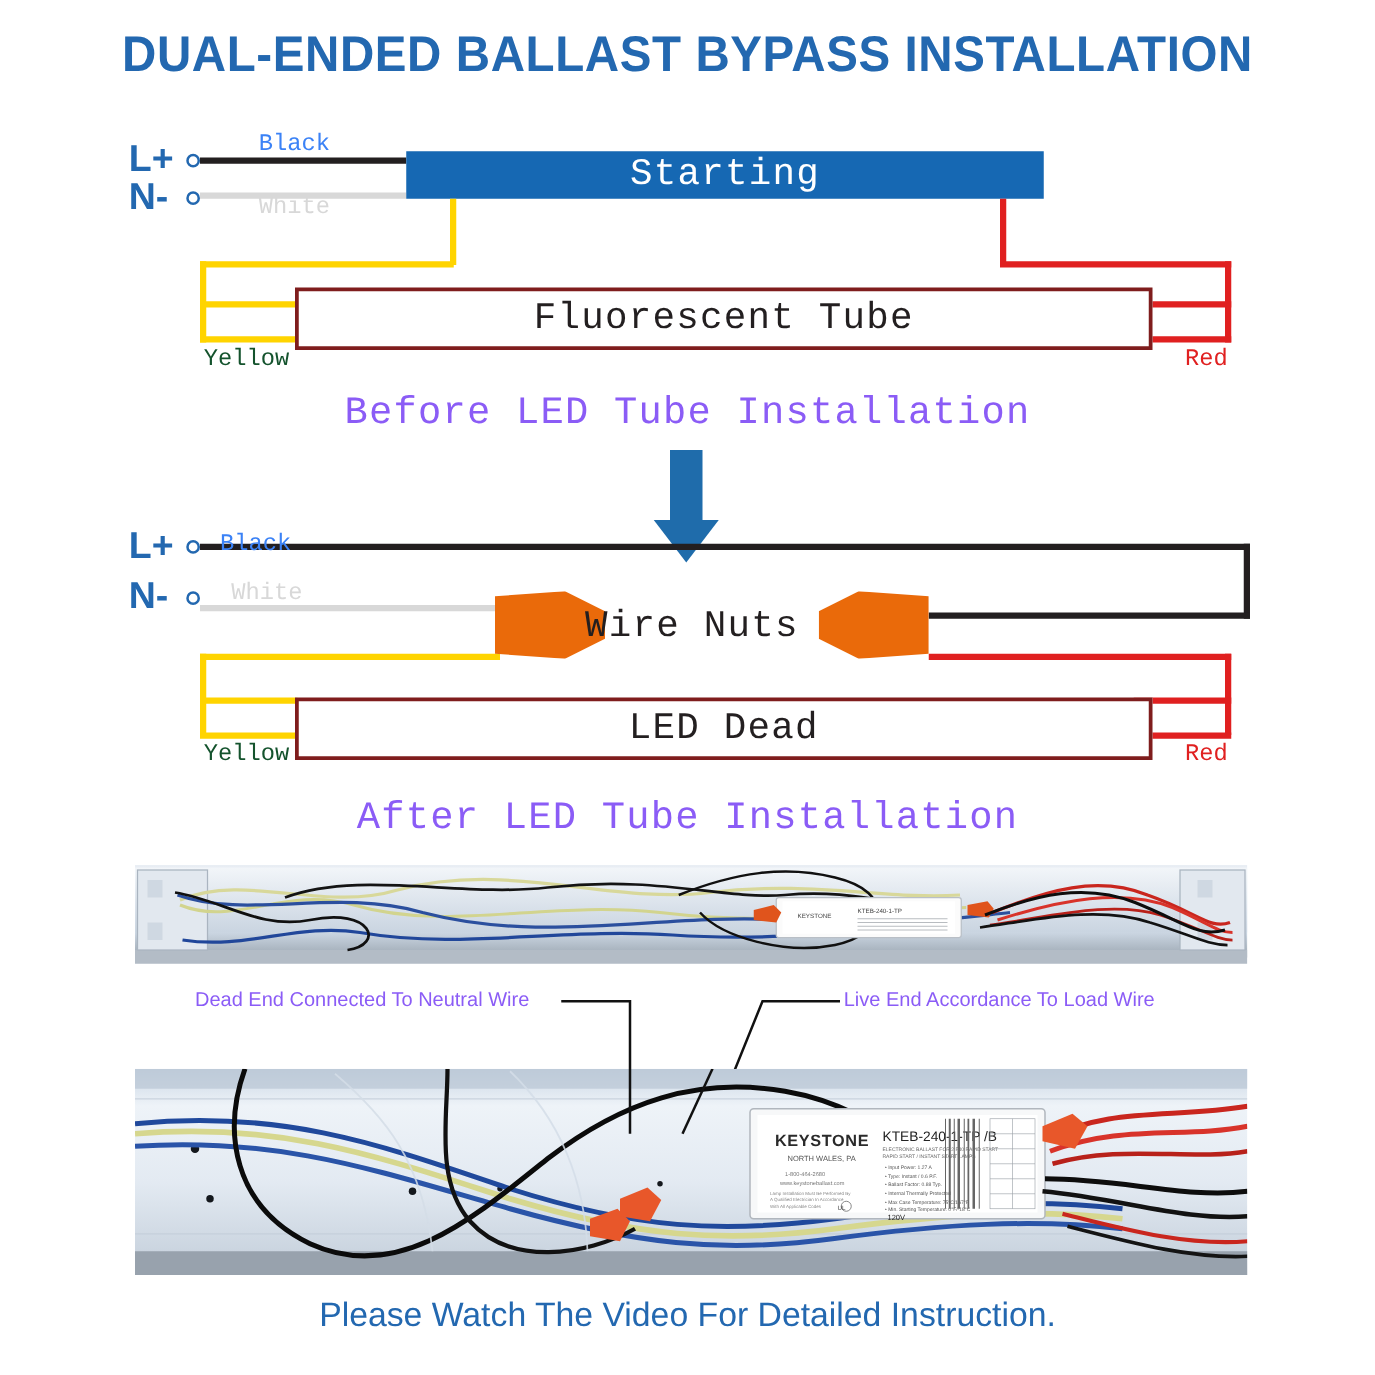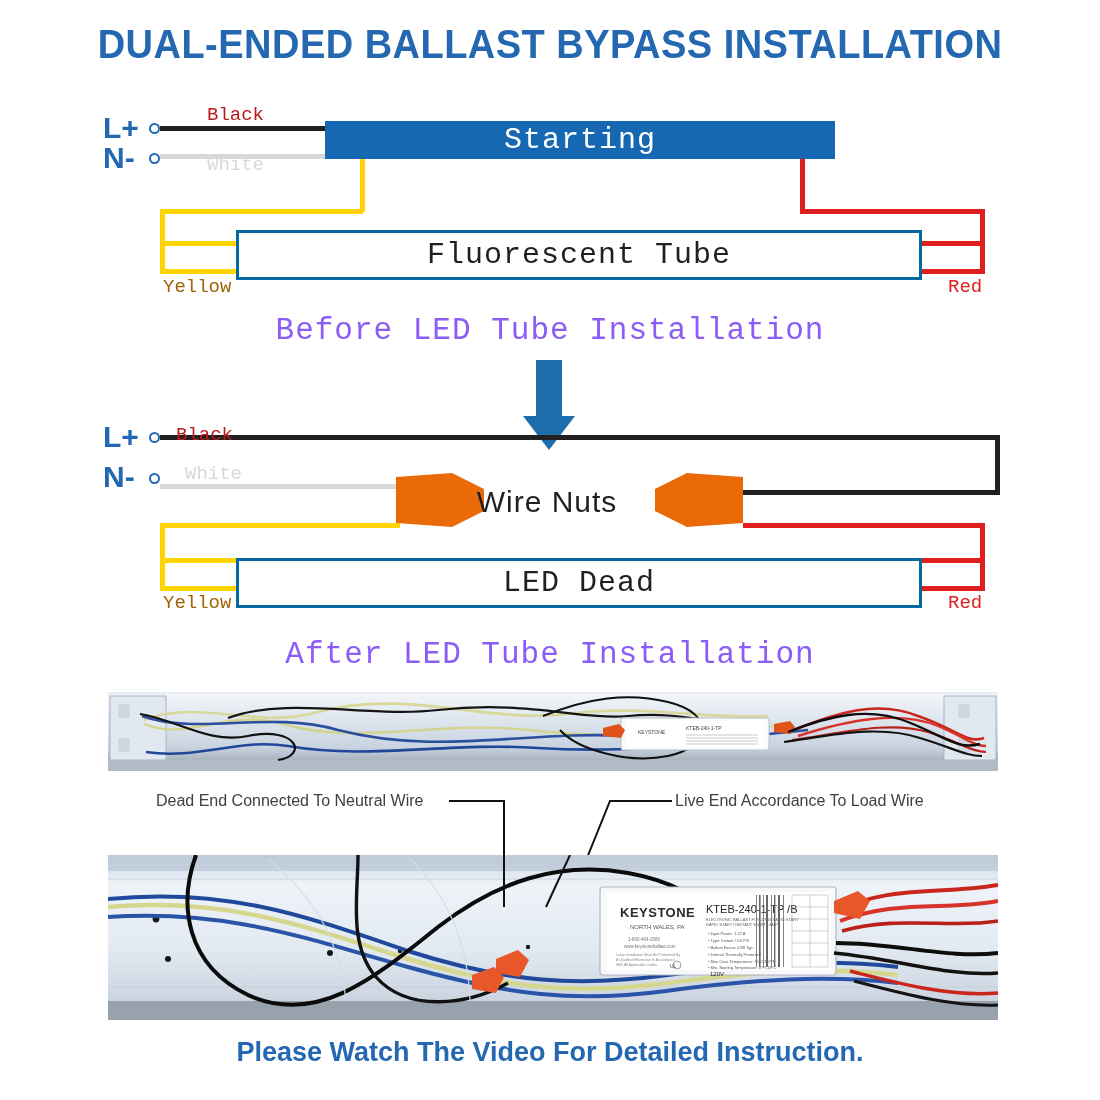"Black" .lbl-black { color: #b91c1c -> #3b82f6 }
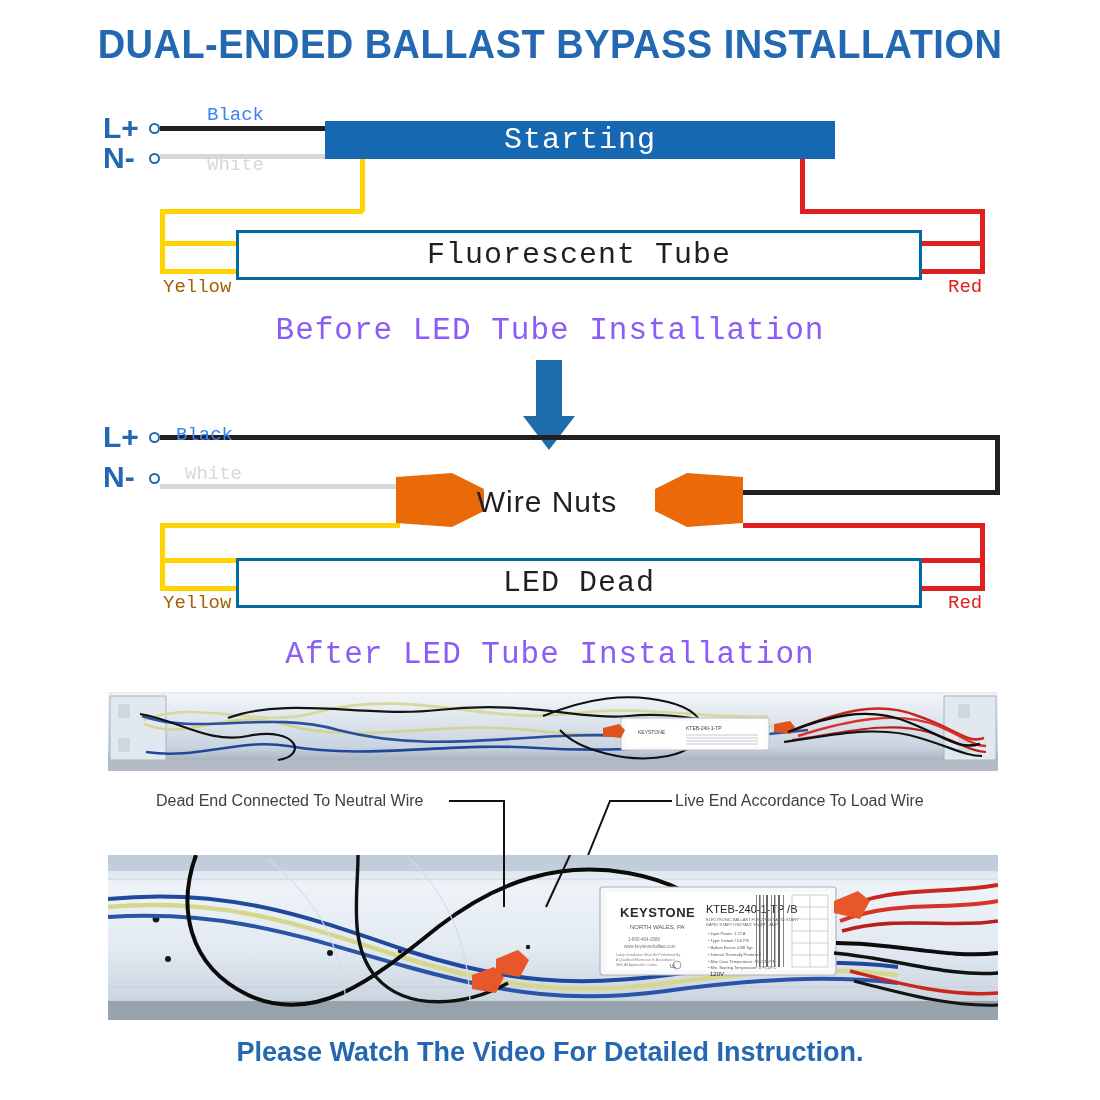"Fluorescent Tube" .tube-box { border: 3px solid #0369a1 -> 3px solid #7f1d1d }
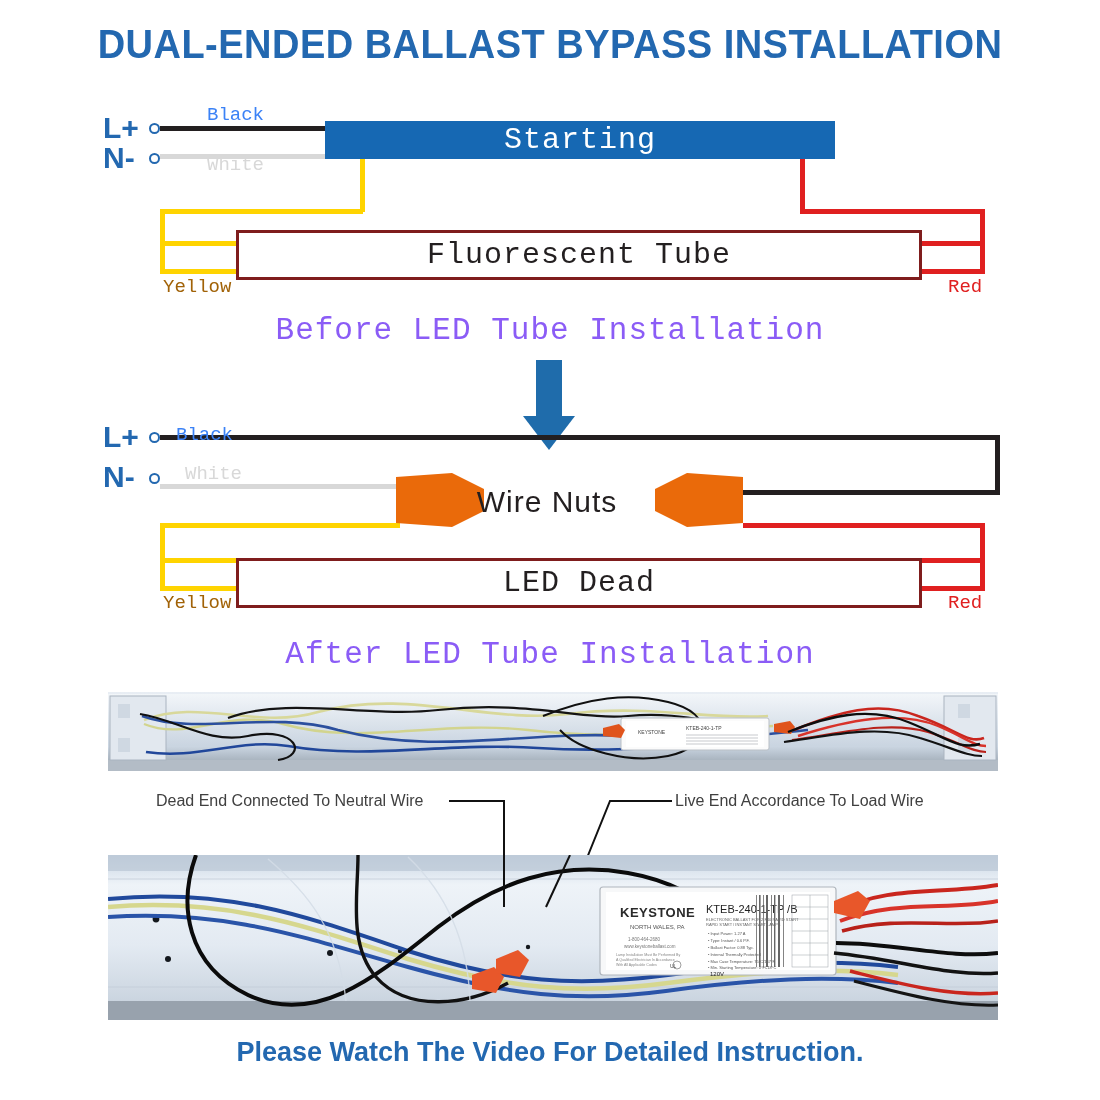"Yellow" .lbl-yellow { color: #a16207 -> #14532d }
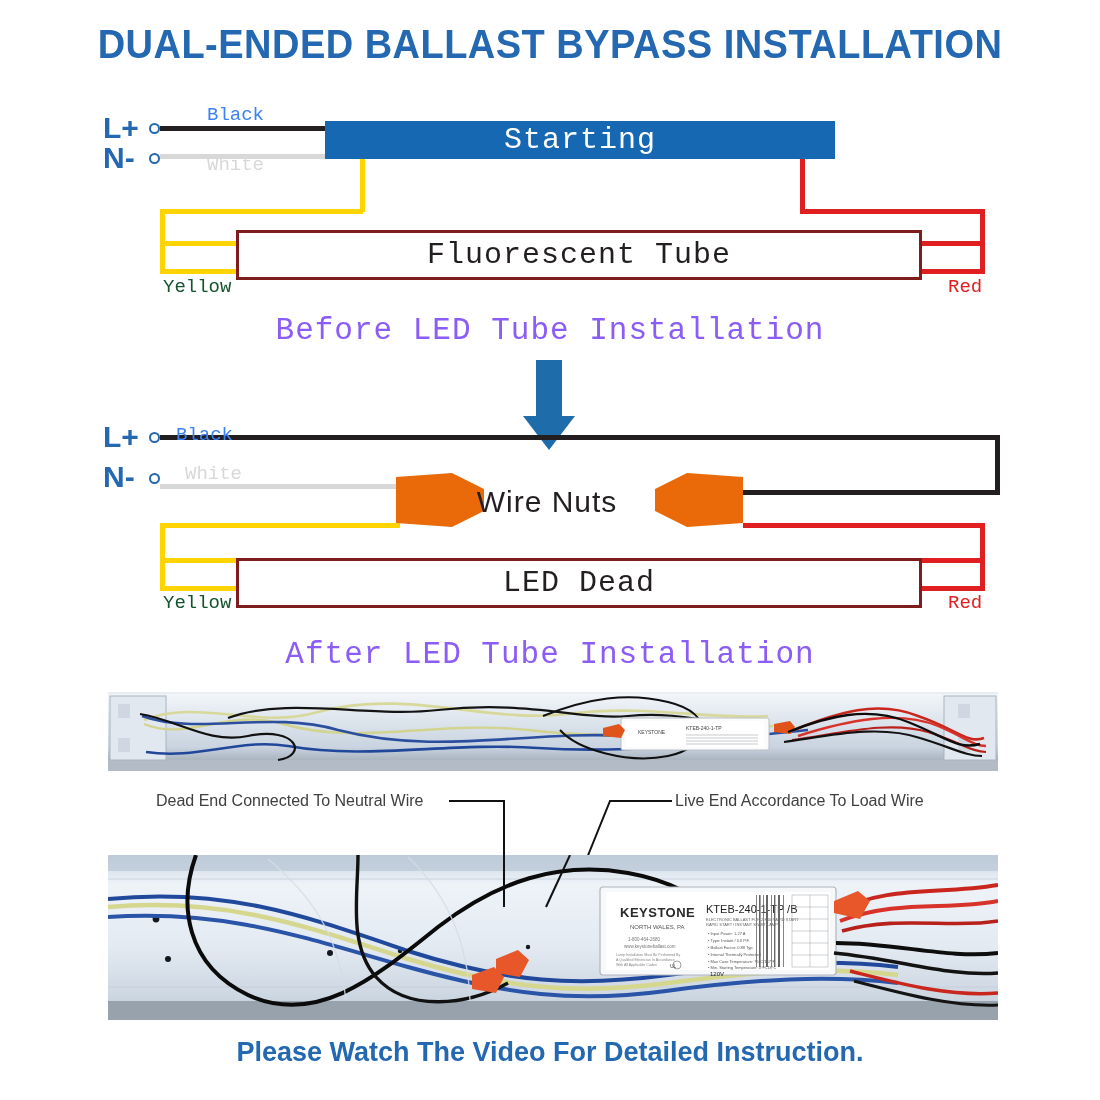"Wire Nuts" div { font-family: Liberation Sans, sans-serif -> Liberation Mono, monospace; left: 456px -> 468px; text-align: center -> left }
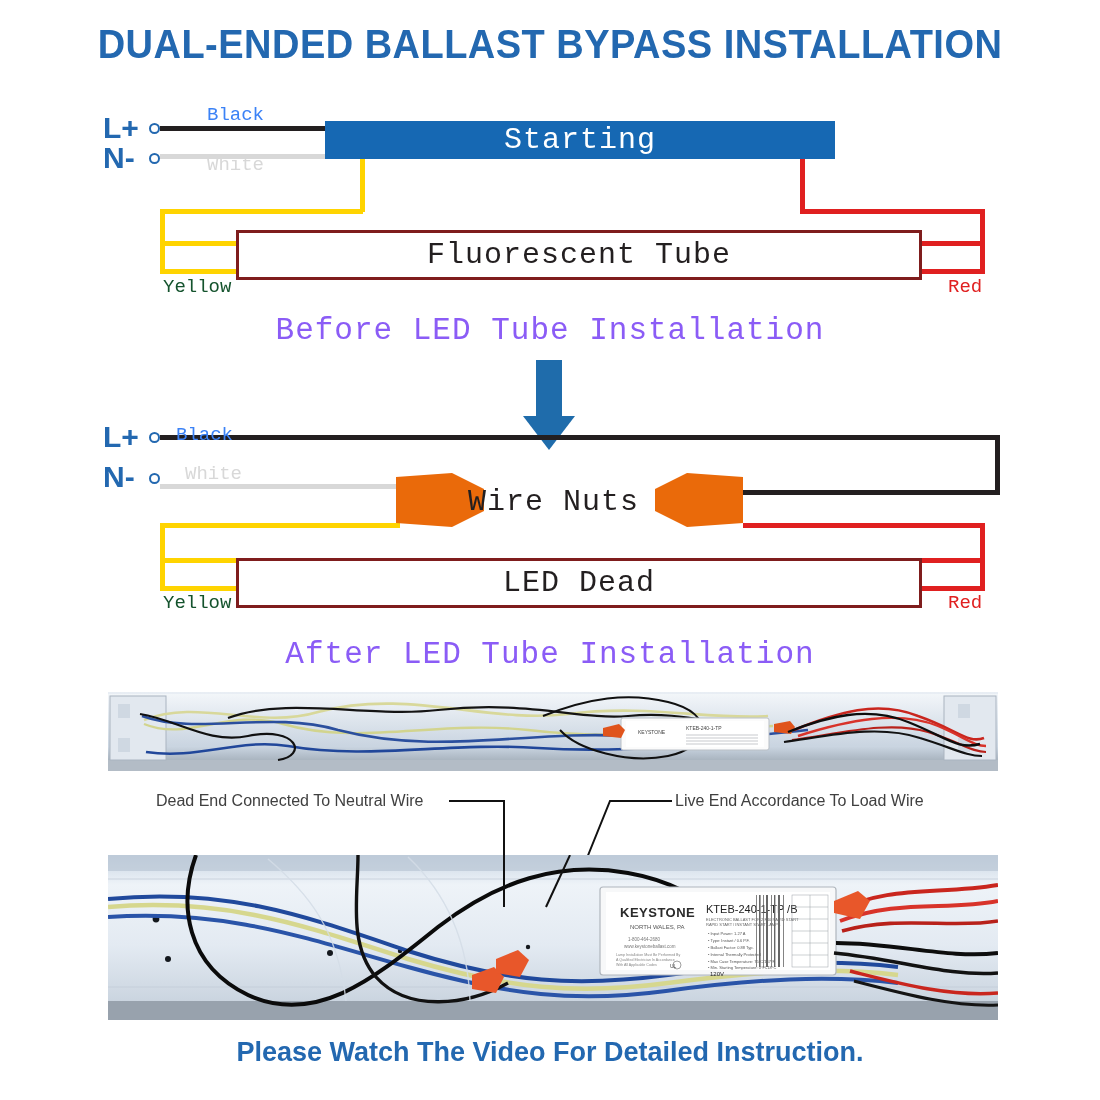"Dead End Connected To Neutral" .annot { color: #404040 -> #8b5cf6 }
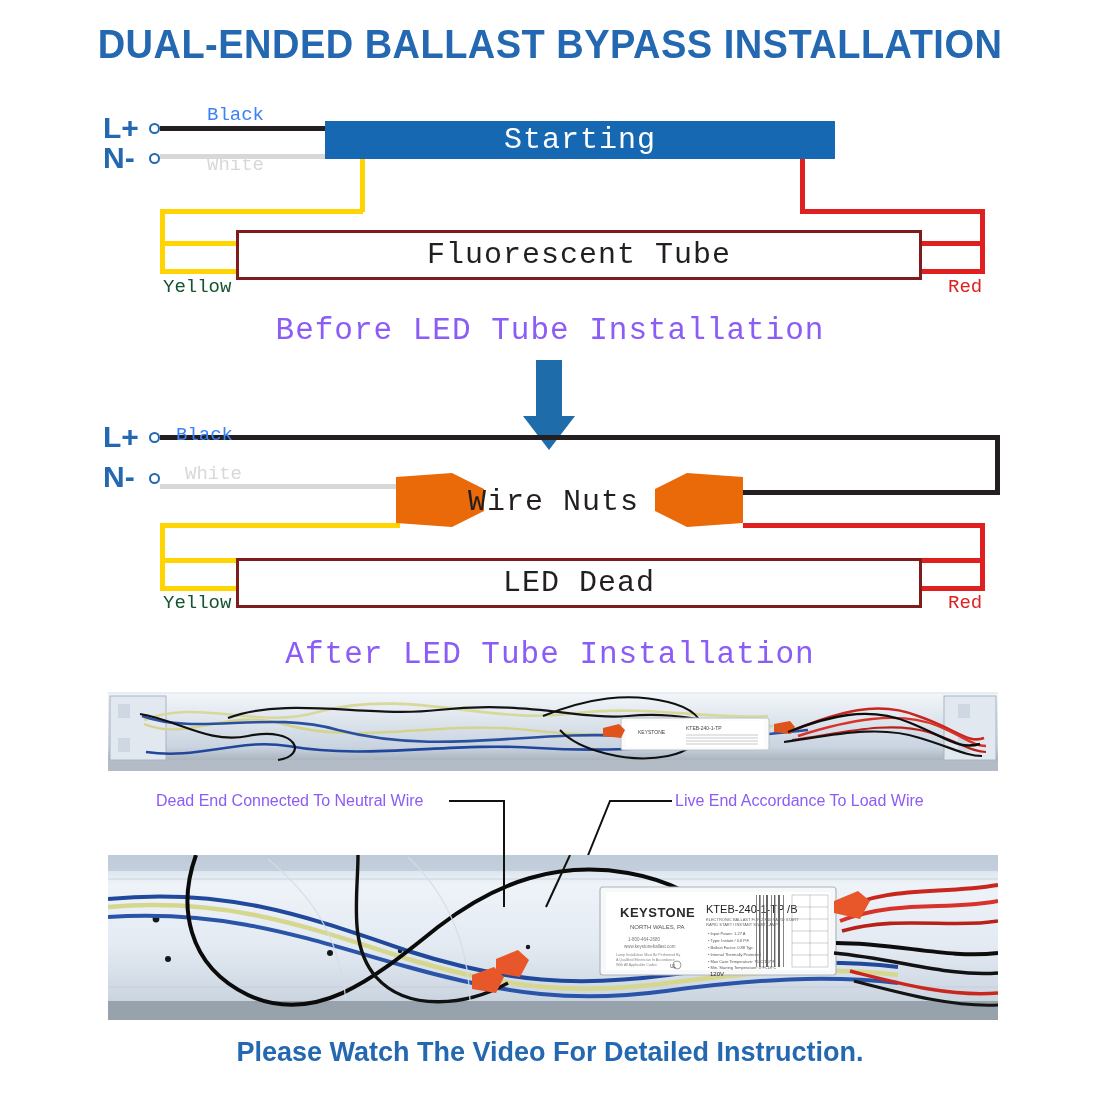"Please Watch The Video For" .bottom-caption { font-weight: bold -> none }
